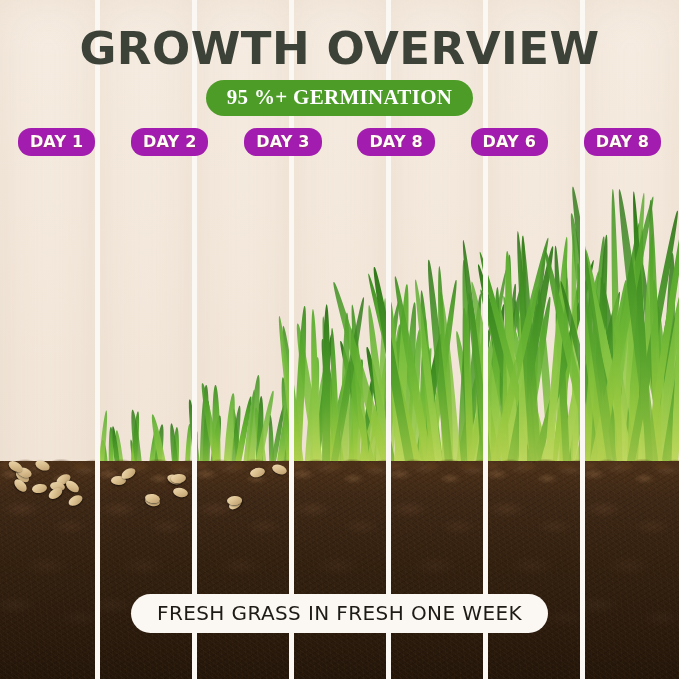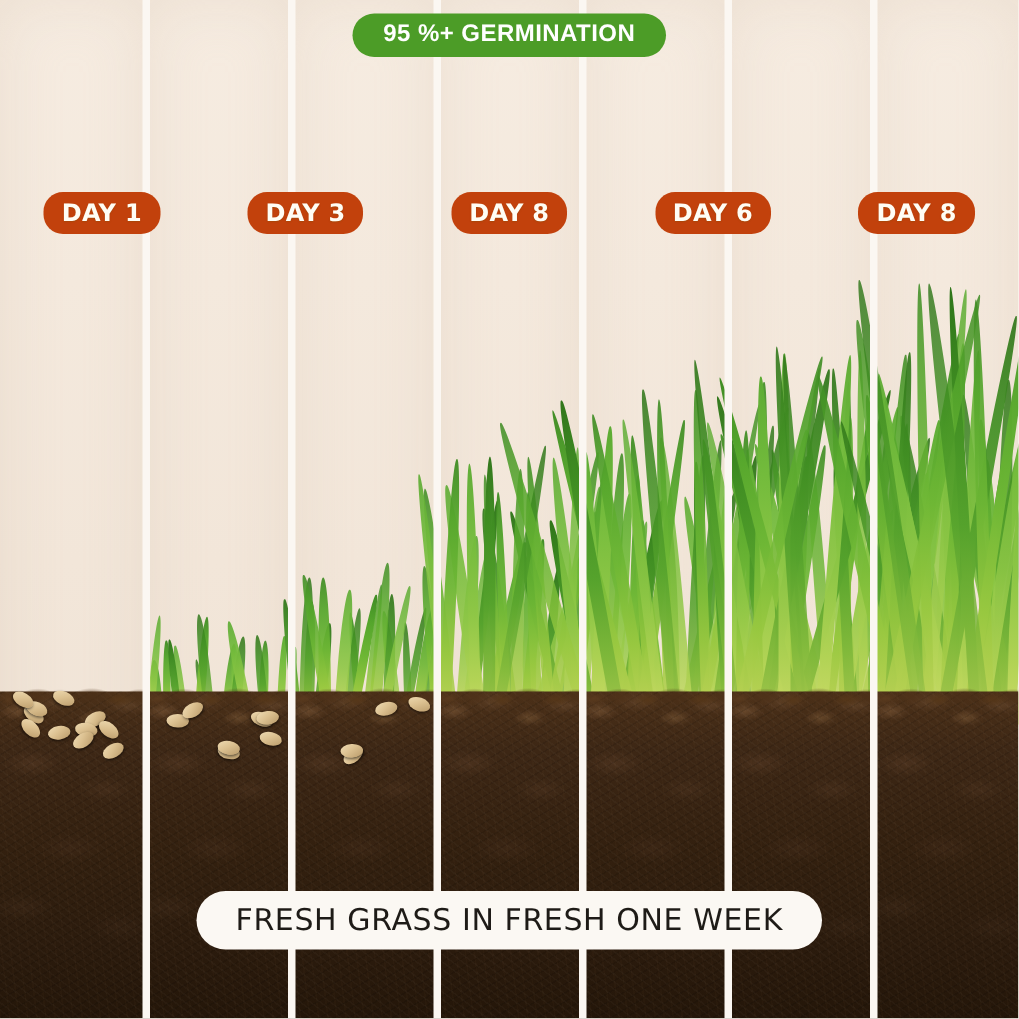"GROWTH OVERVIEW" h1.title { html: none -> <h1>GROWTH OVERVIEW</h1> }
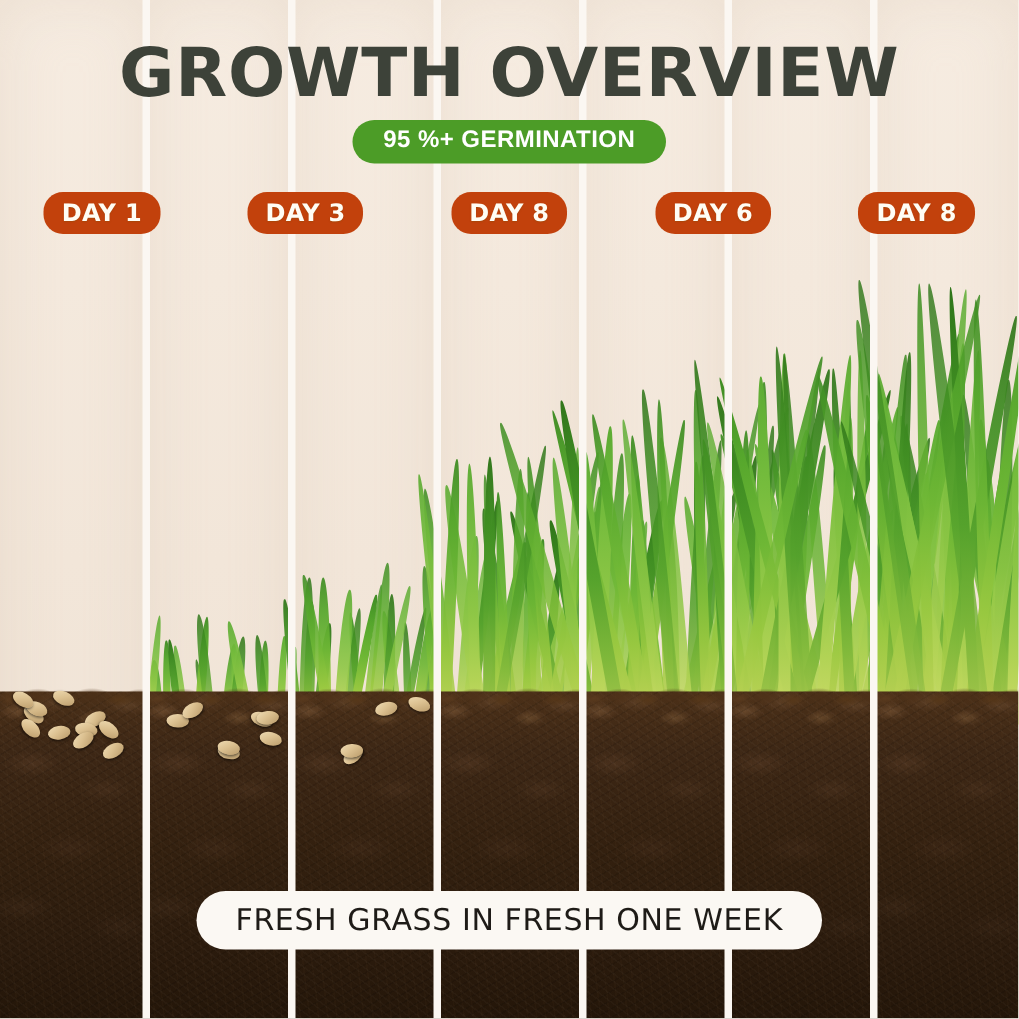"95 %+ GERMINATION" .badge-germination { font-family: Liberation Sans, sans-serif -> Liberation Serif, serif; font-size: 16px -> 21px }
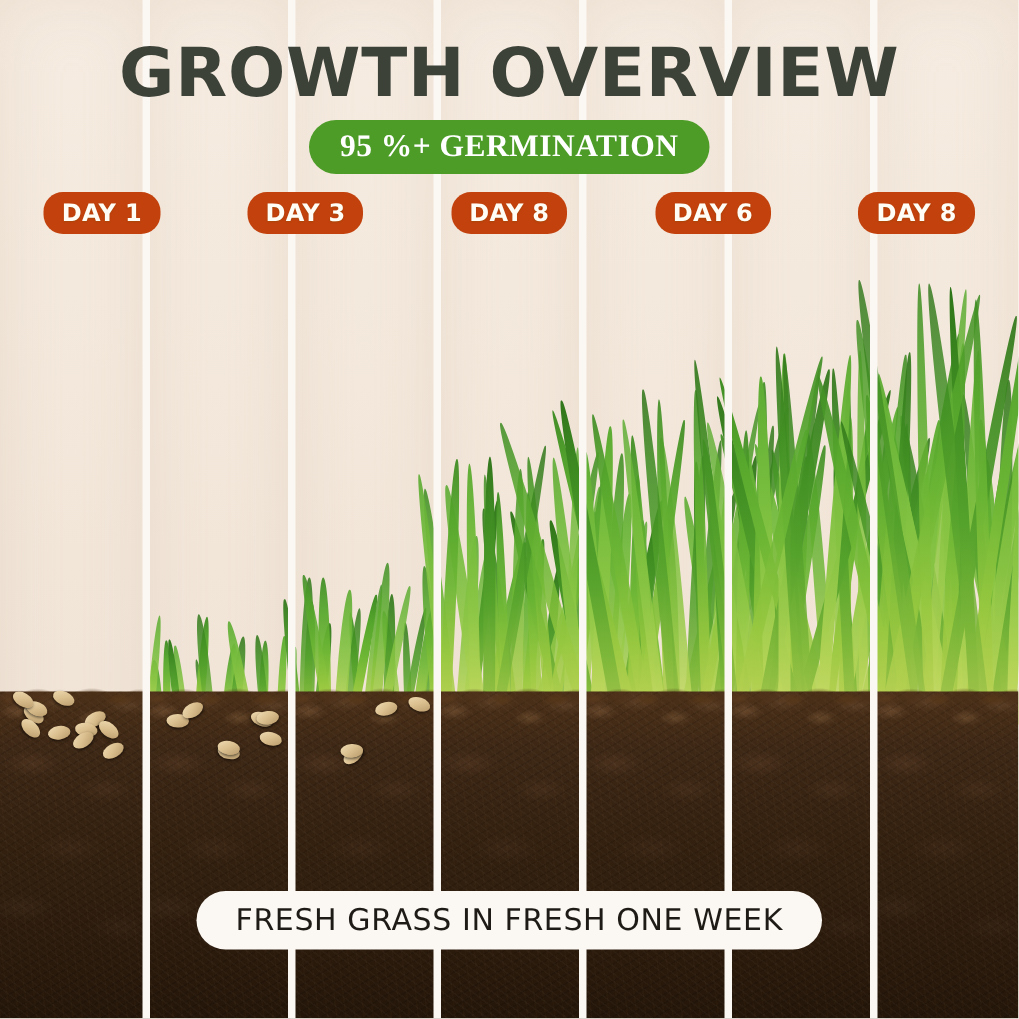"DAY 1" .day-badge { background: #c2410c -> #a21caf }
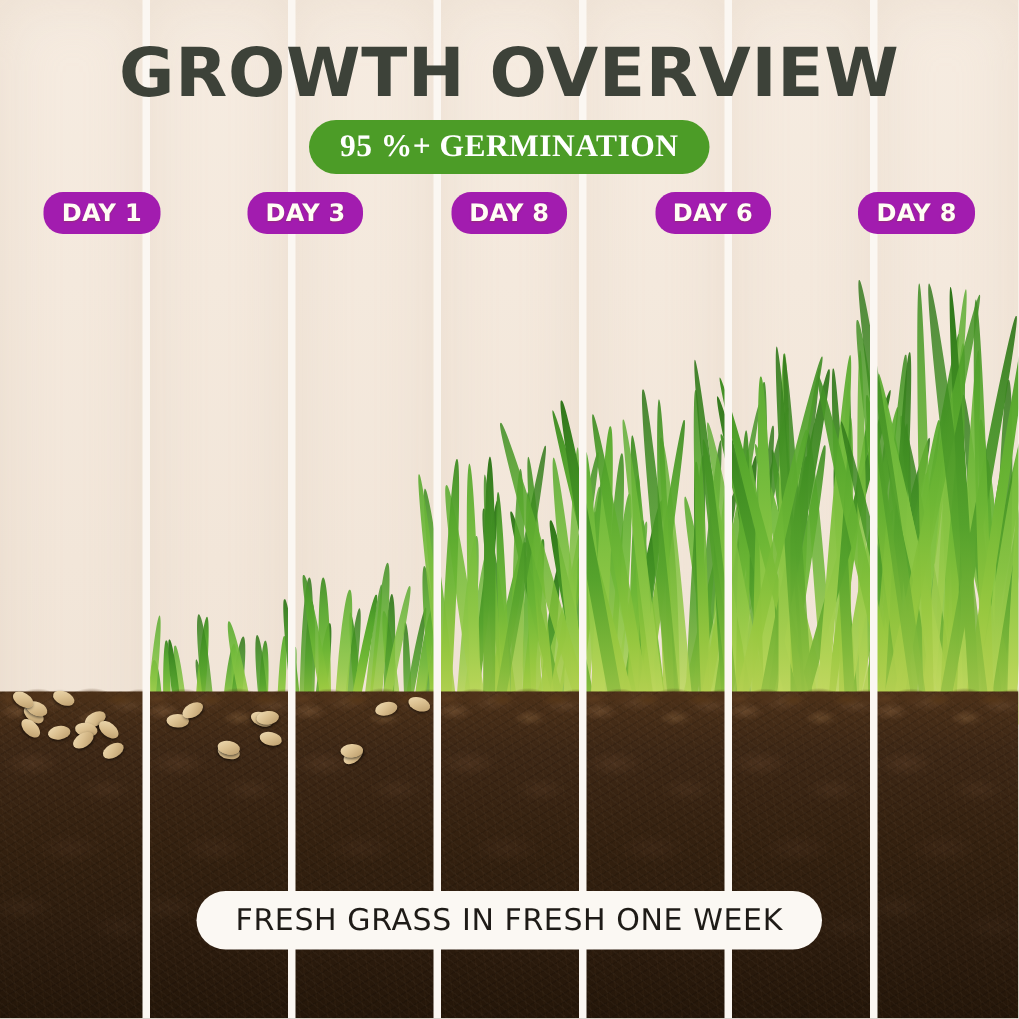"DAY 2" div.day-cell { html: none -> <div> <div>DAY 2</div> </div> }
